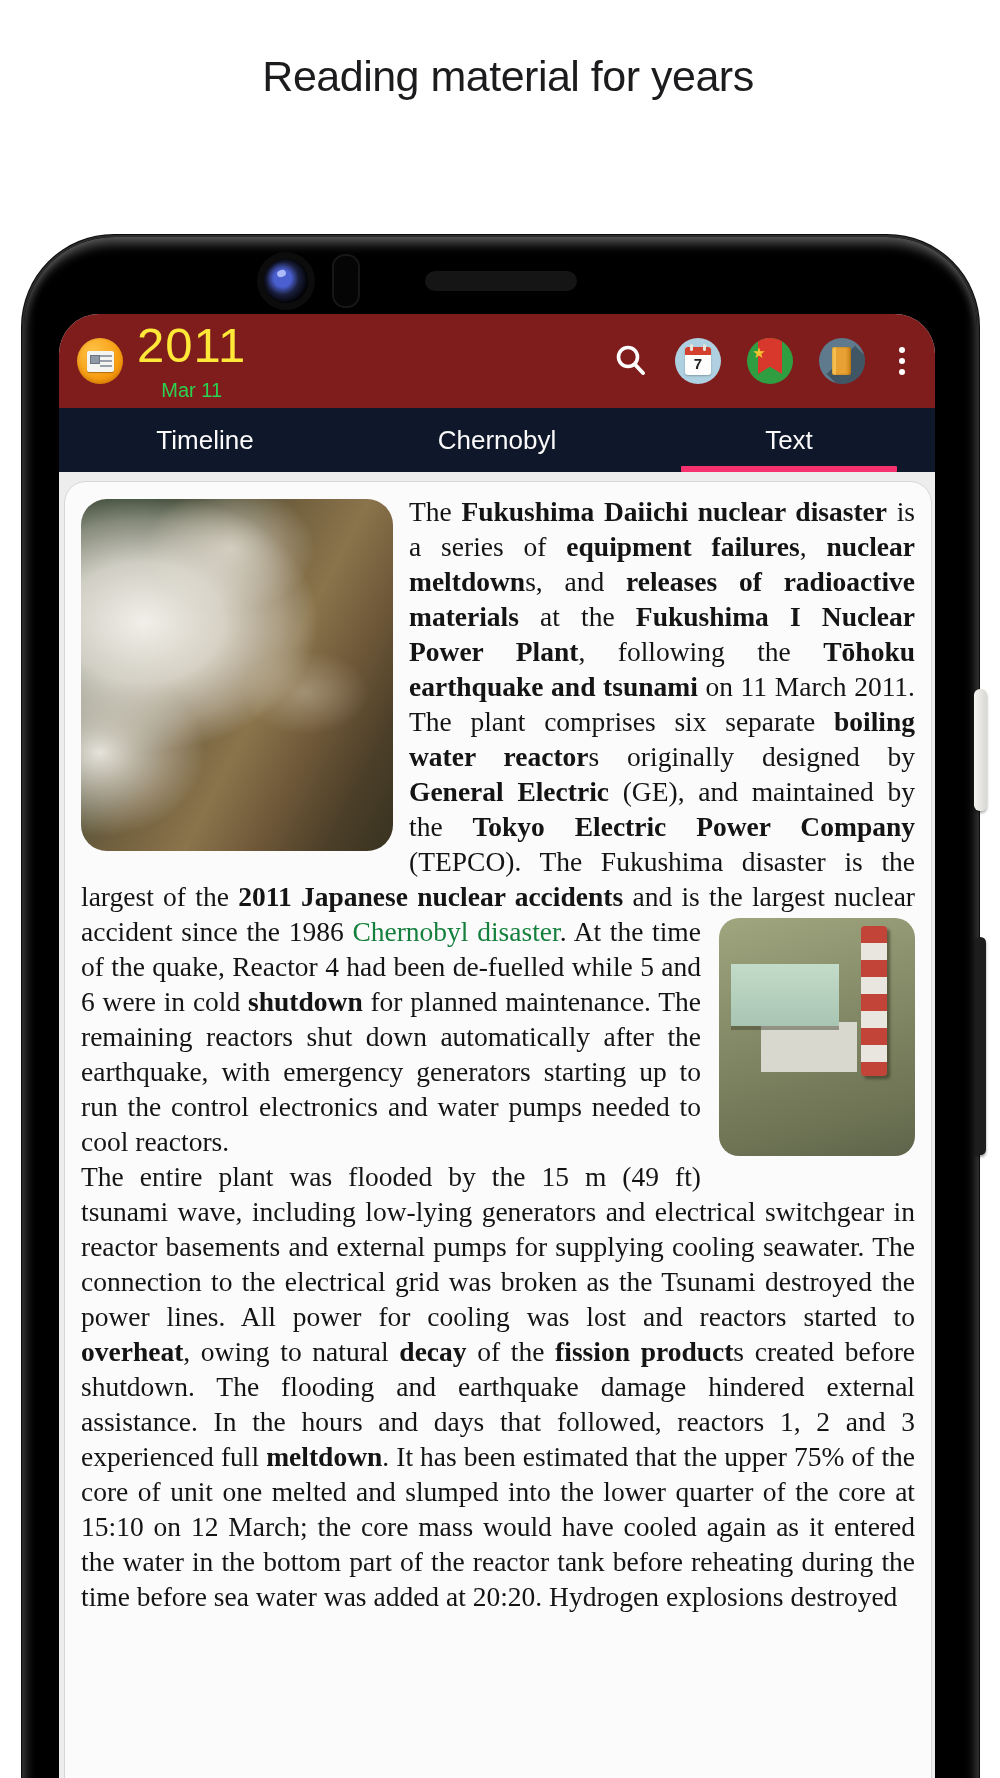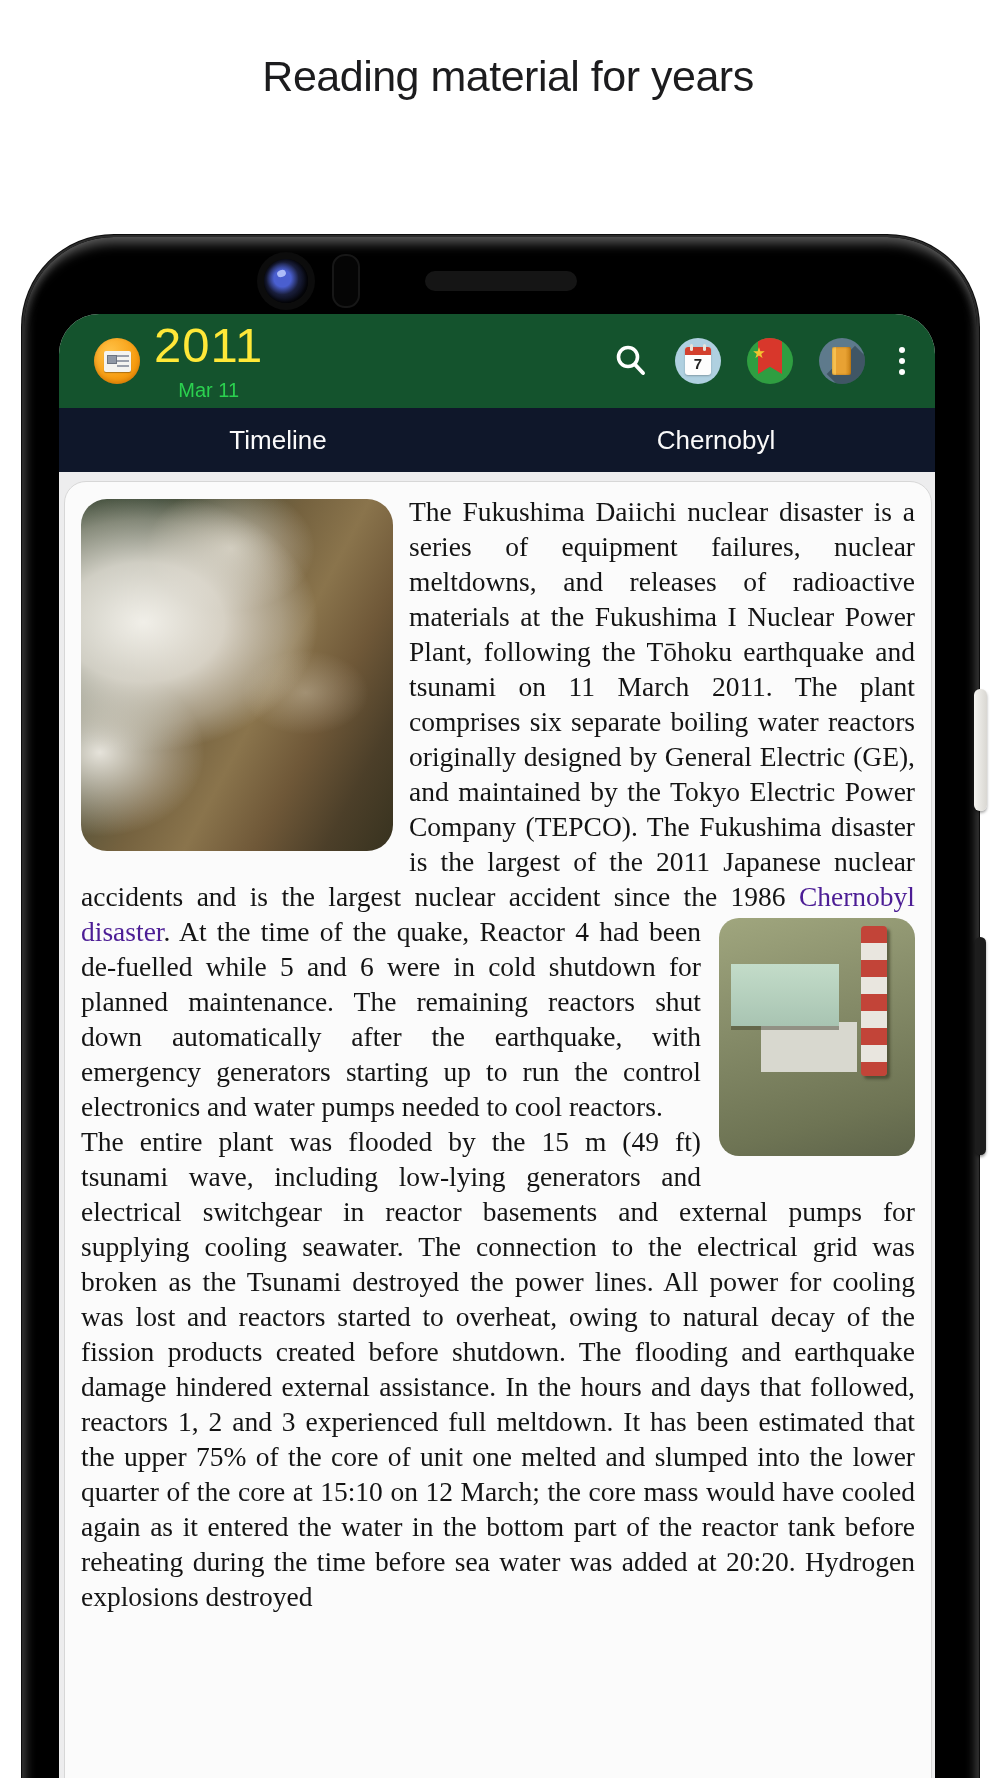"2011" .app-header { background: #14532d -> #7f1d1d; padding: 0 22px 0 35px -> 0 22px 0 18px }
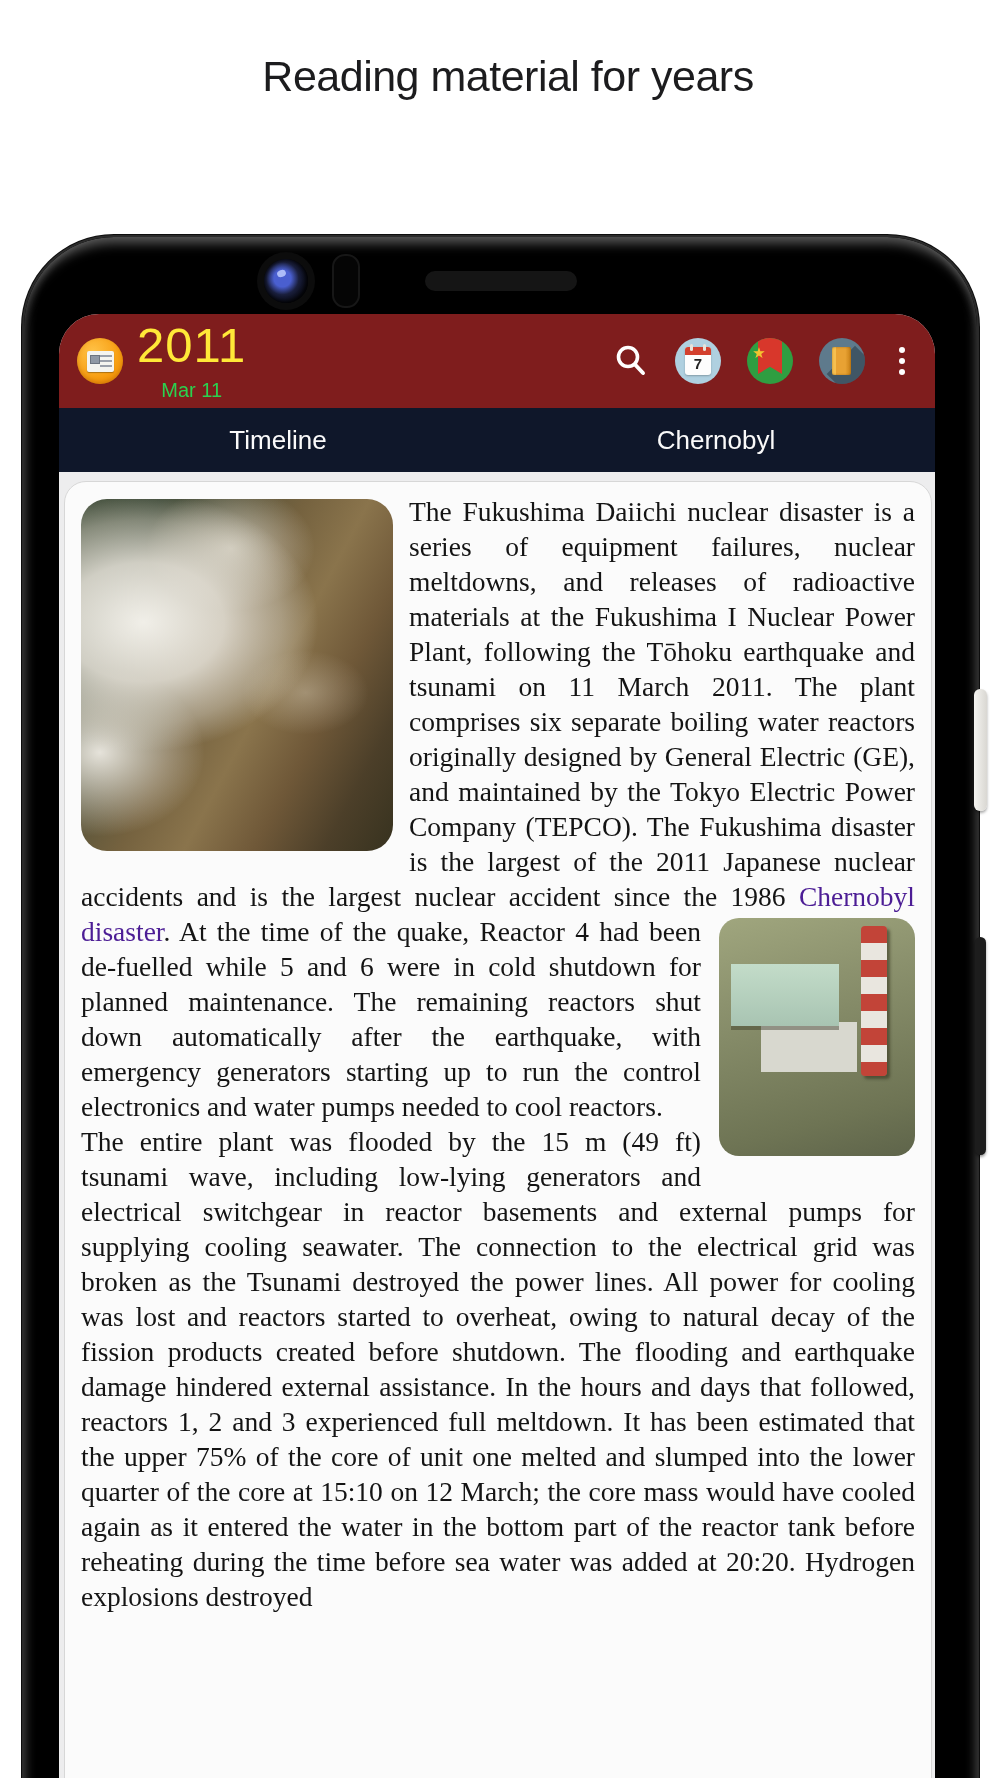"Text" div.tab { html: none -> <div>Text</div> }
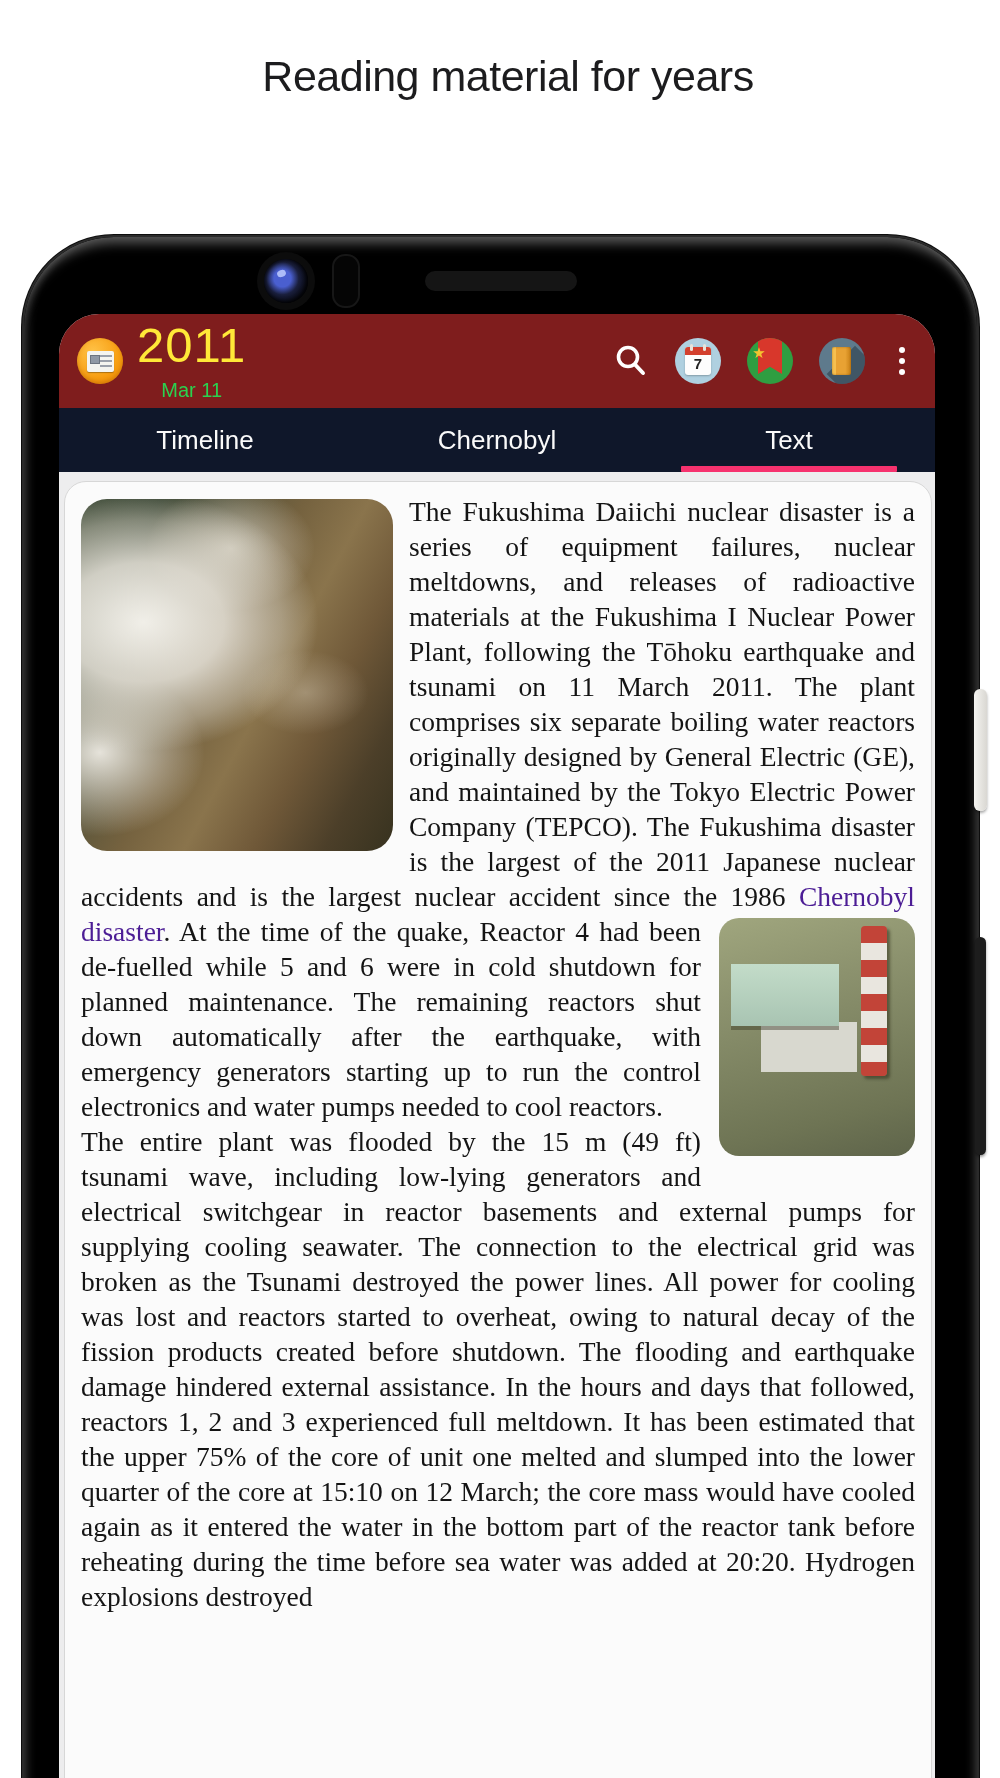"Fukushima Daiichi nuclear disaster" .article b { font-weight: normal -> bold }
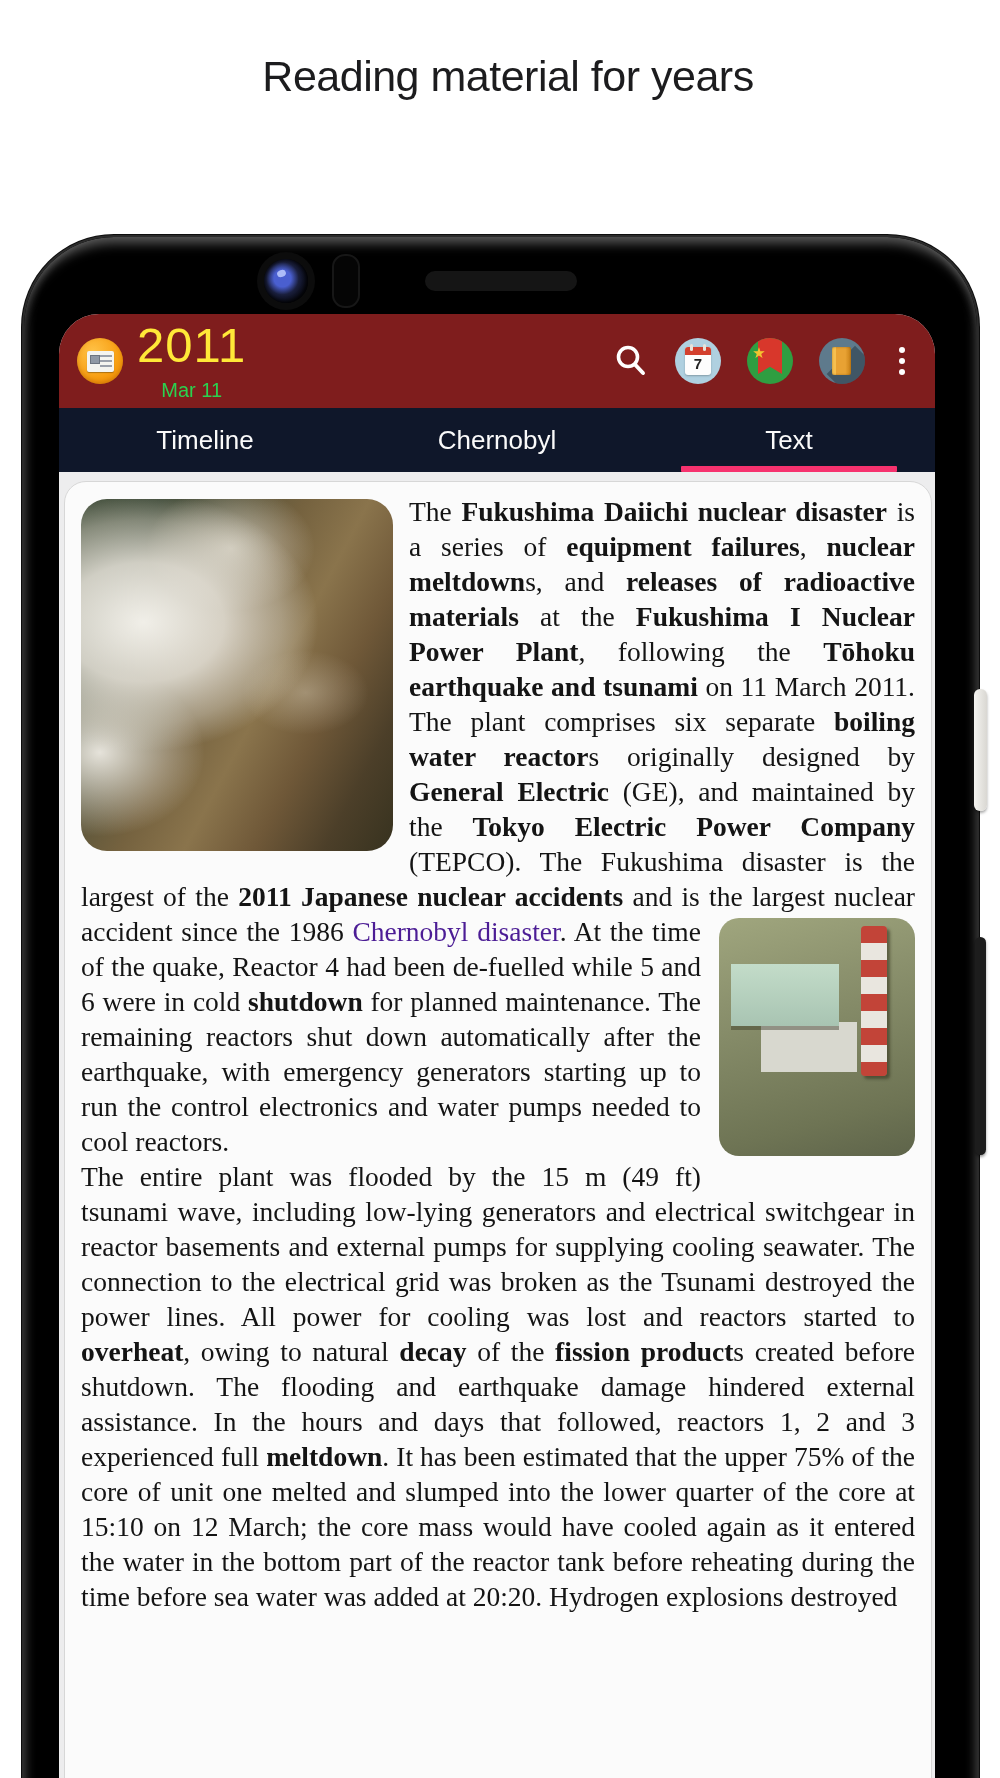"Chernobyl disaster" .lnk { color: #4c1d95 -> #15803d }
